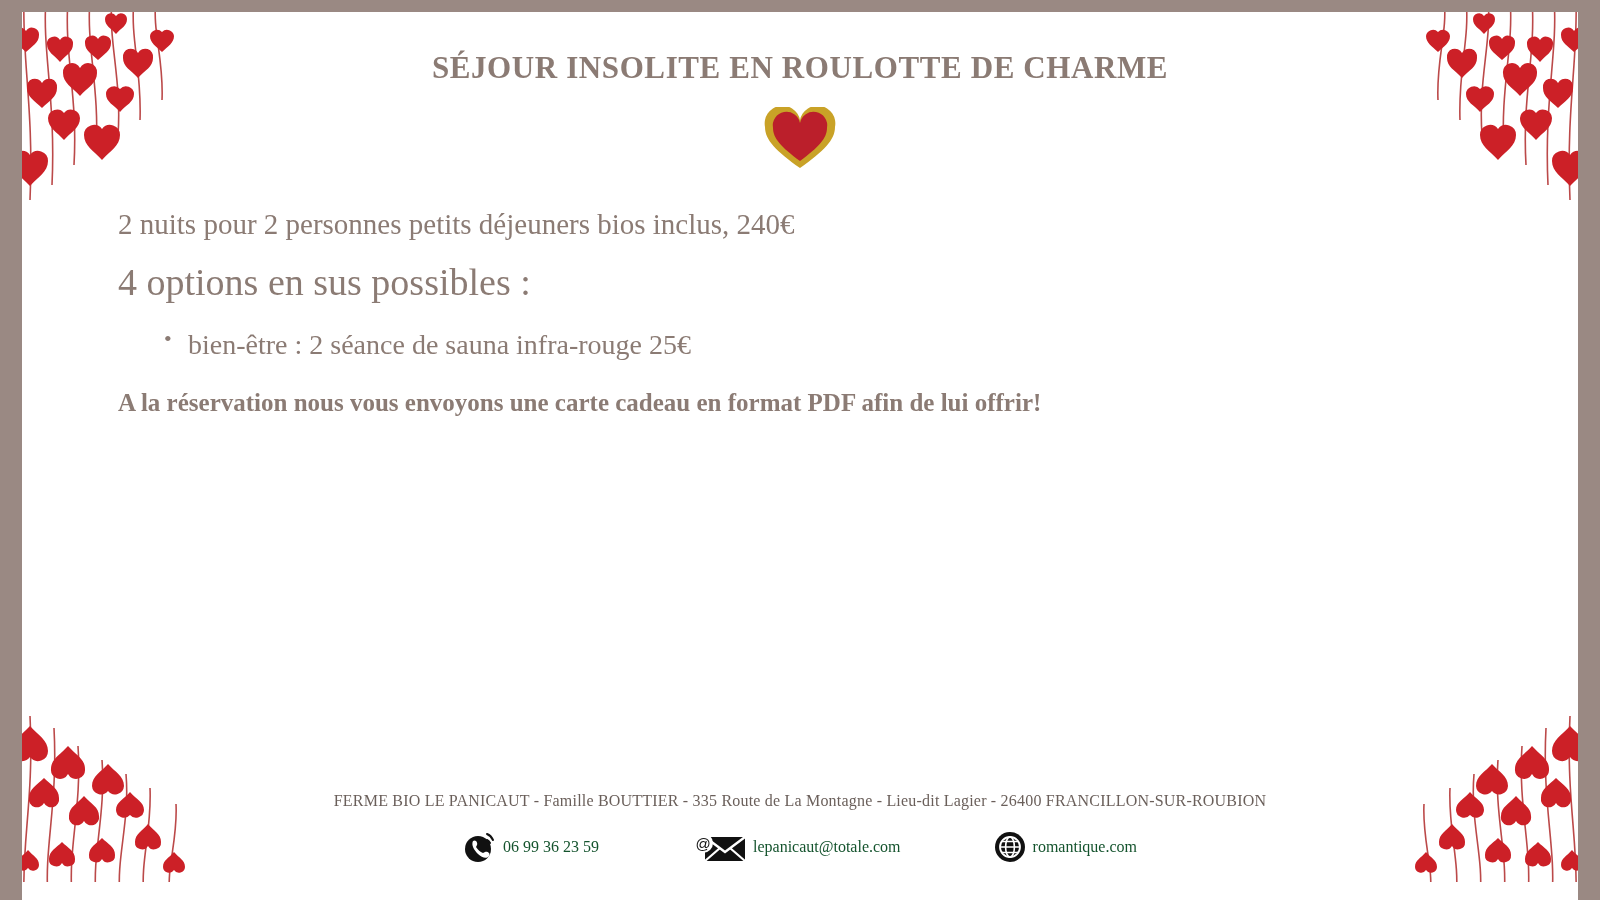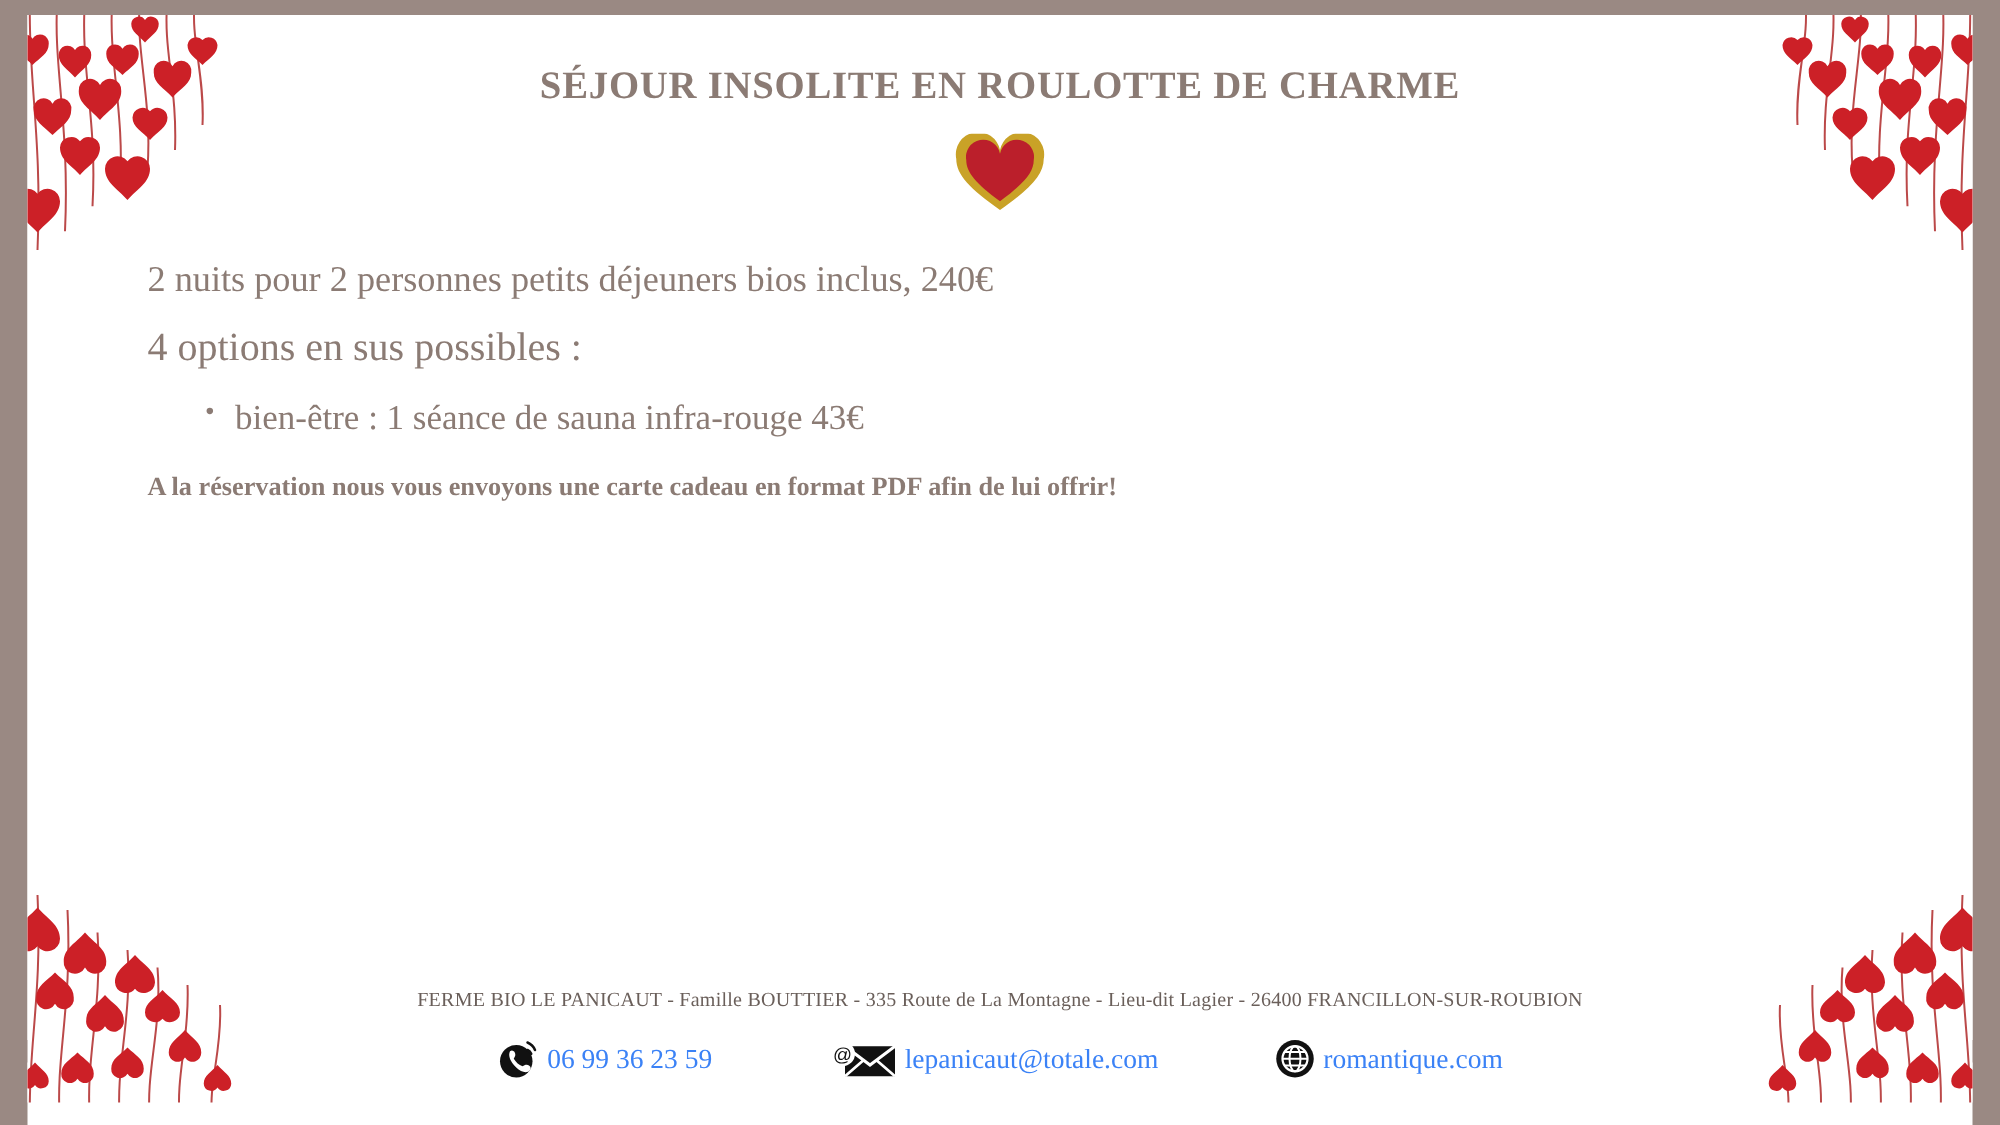"4 options en sus possibles" .line-normal { font-size: 32px -> 38px }
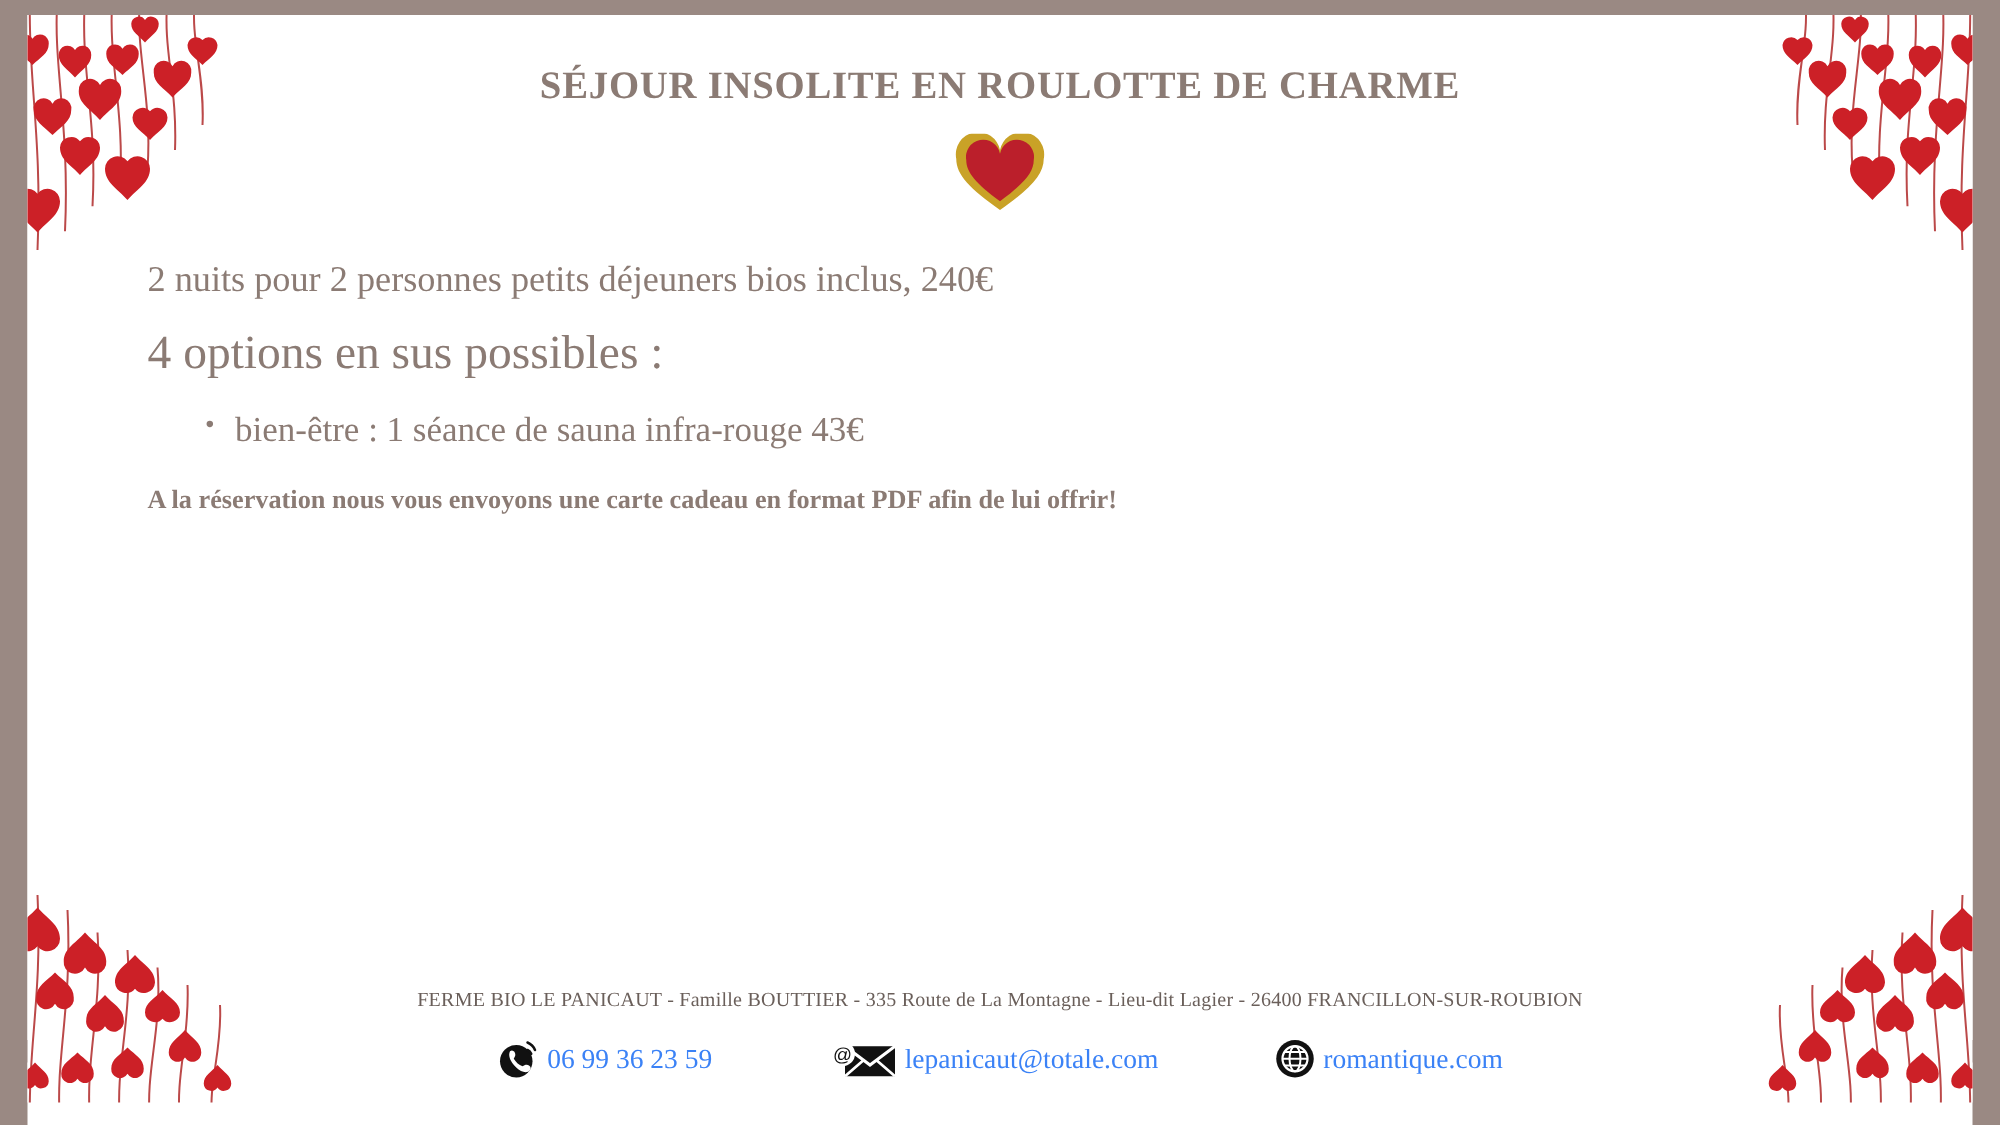": 1 séance de sauna" span { text: 1 séance de sauna infra-rouge 43€ -> 2 séance de sauna infra-rouge 25€ }
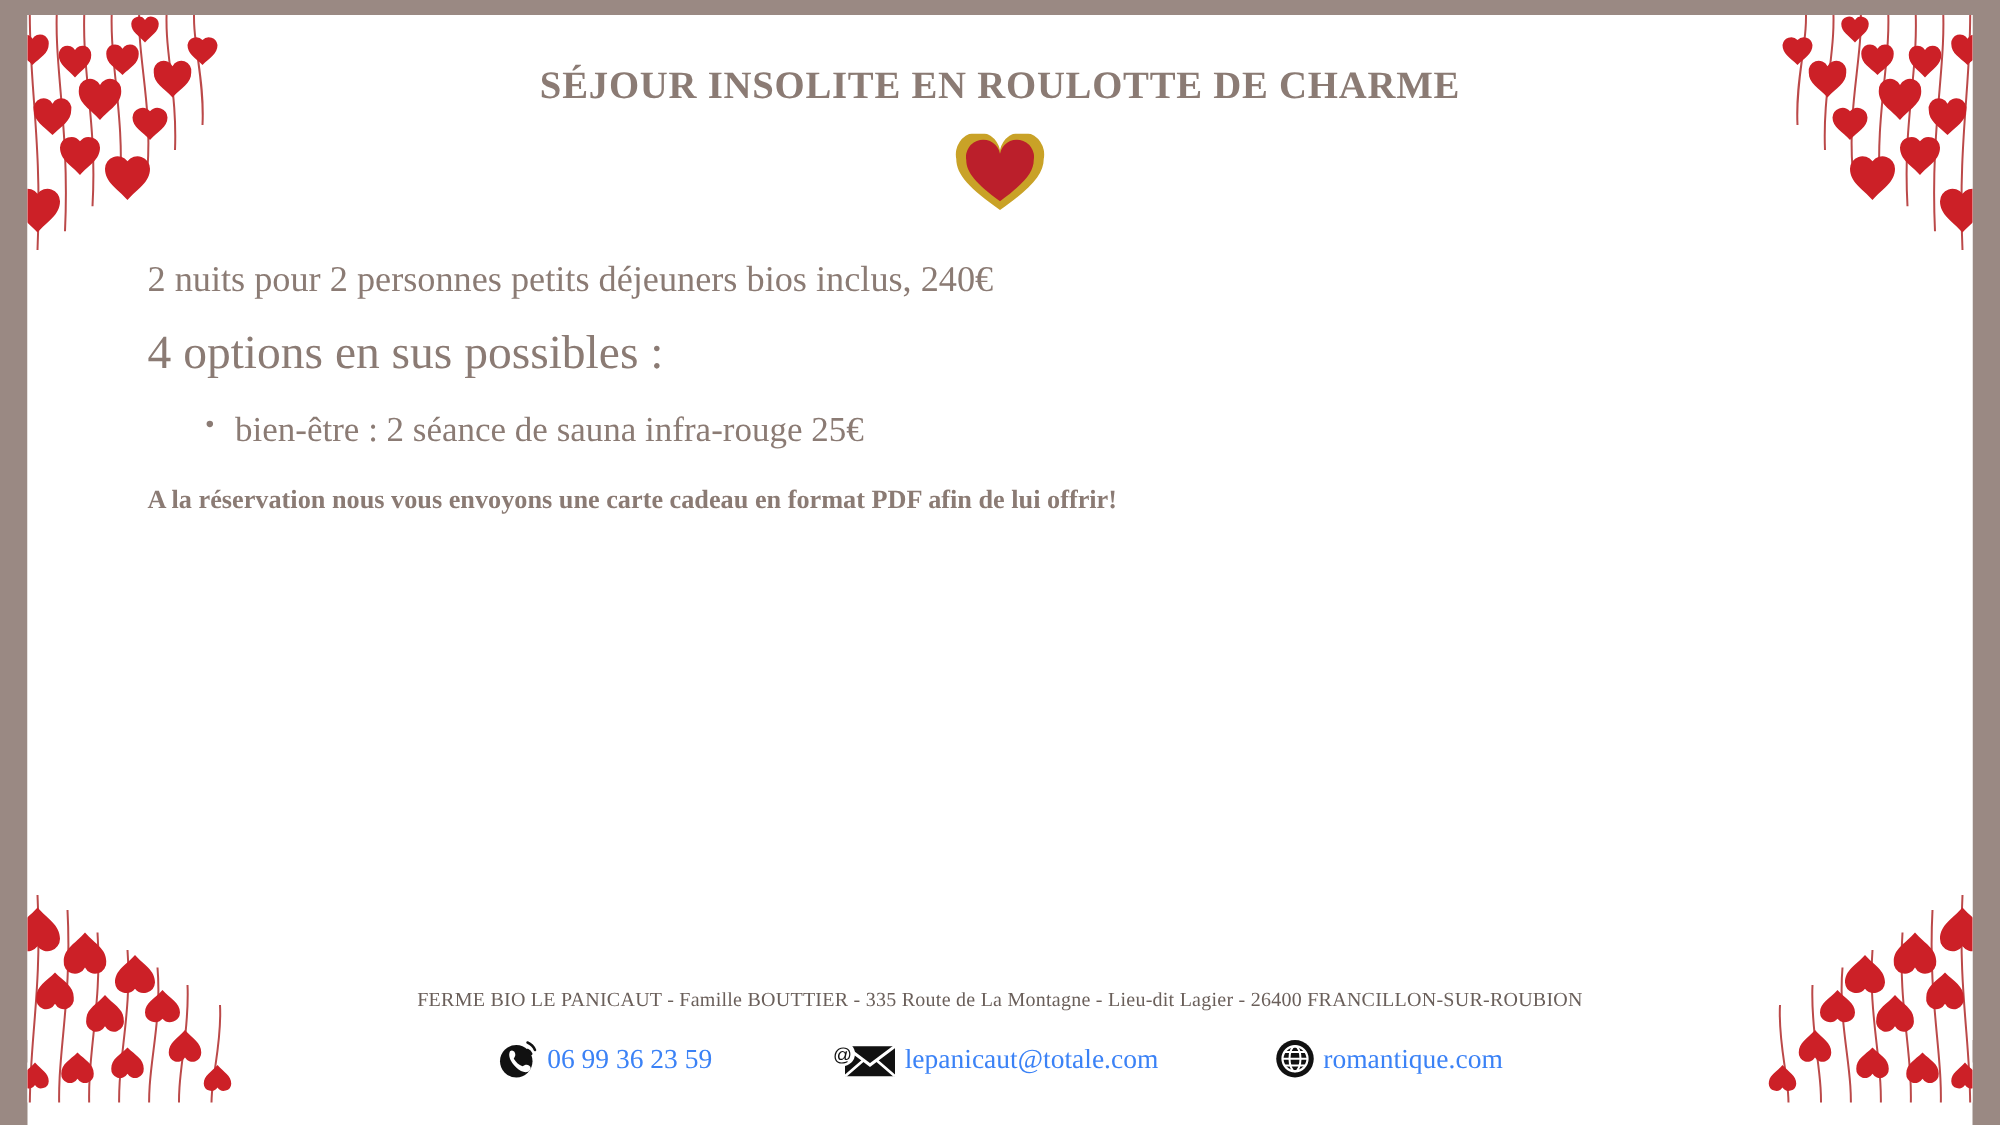"A la réservation nous vous" .closing { font-size: 21px -> 25px }
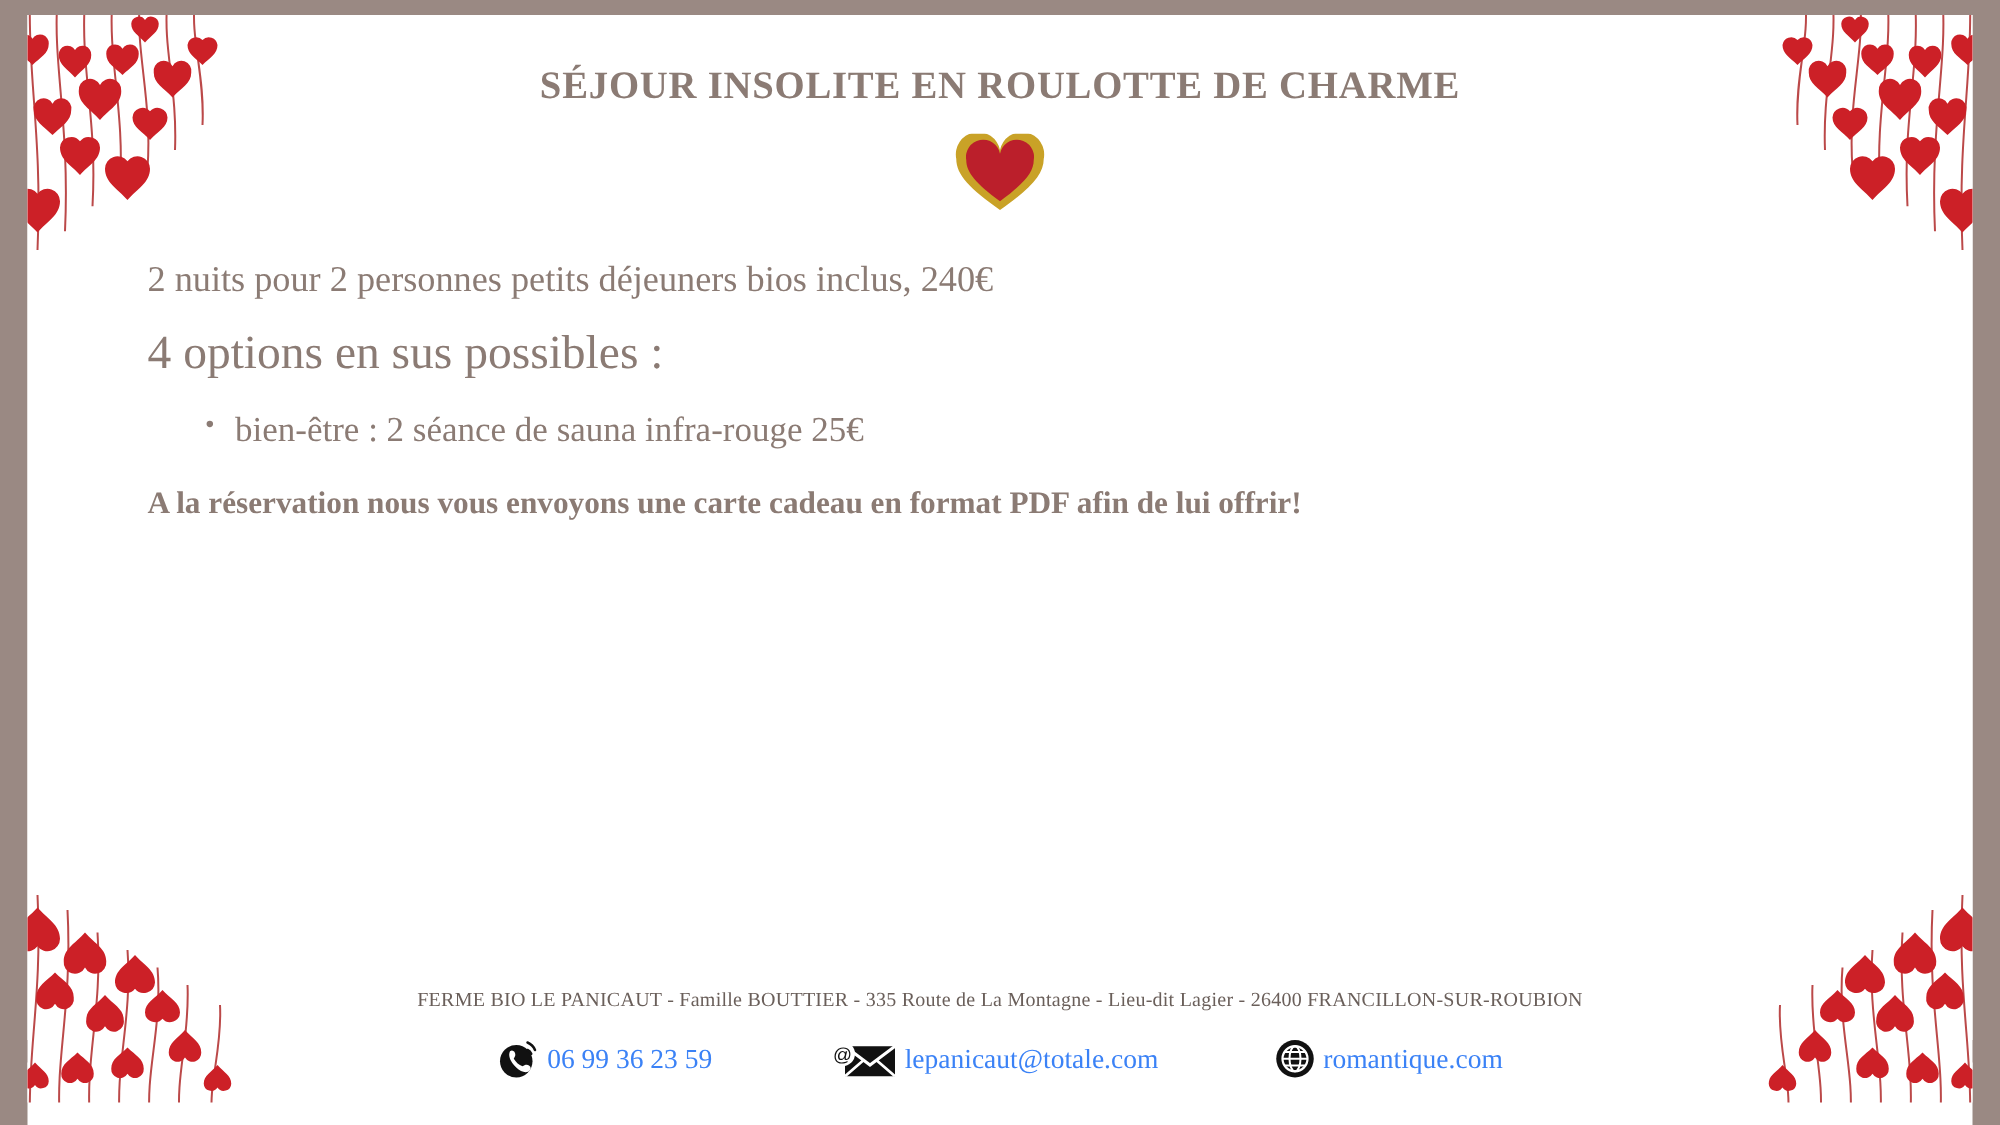"06 99 36 23 59" .contact .txt { color: #3b82f6 -> #14532d; font-size: 22px -> 16px }
